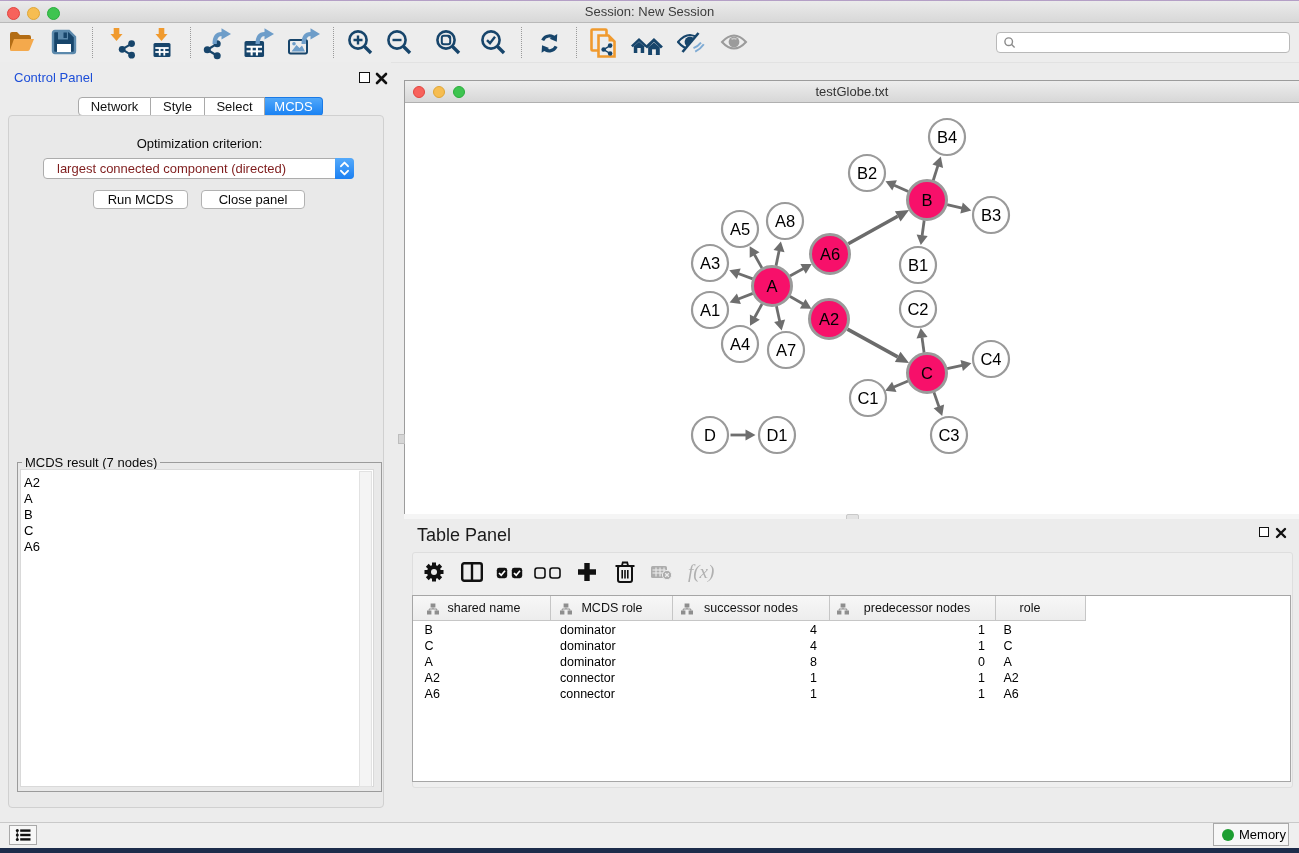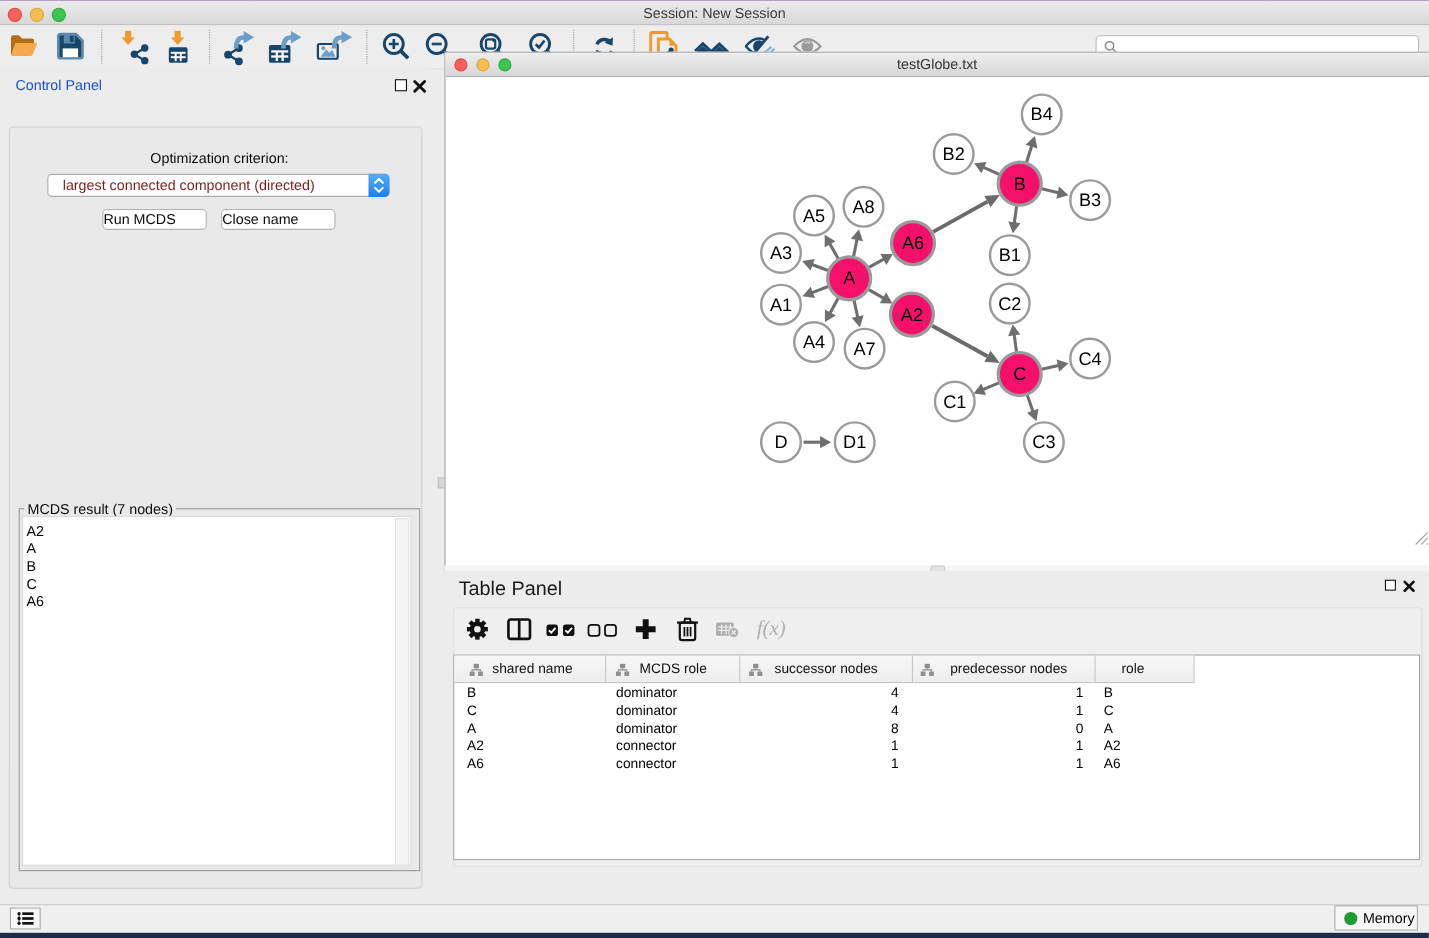"testGlobe.txt" #netwin { top: 47px -> 80px }
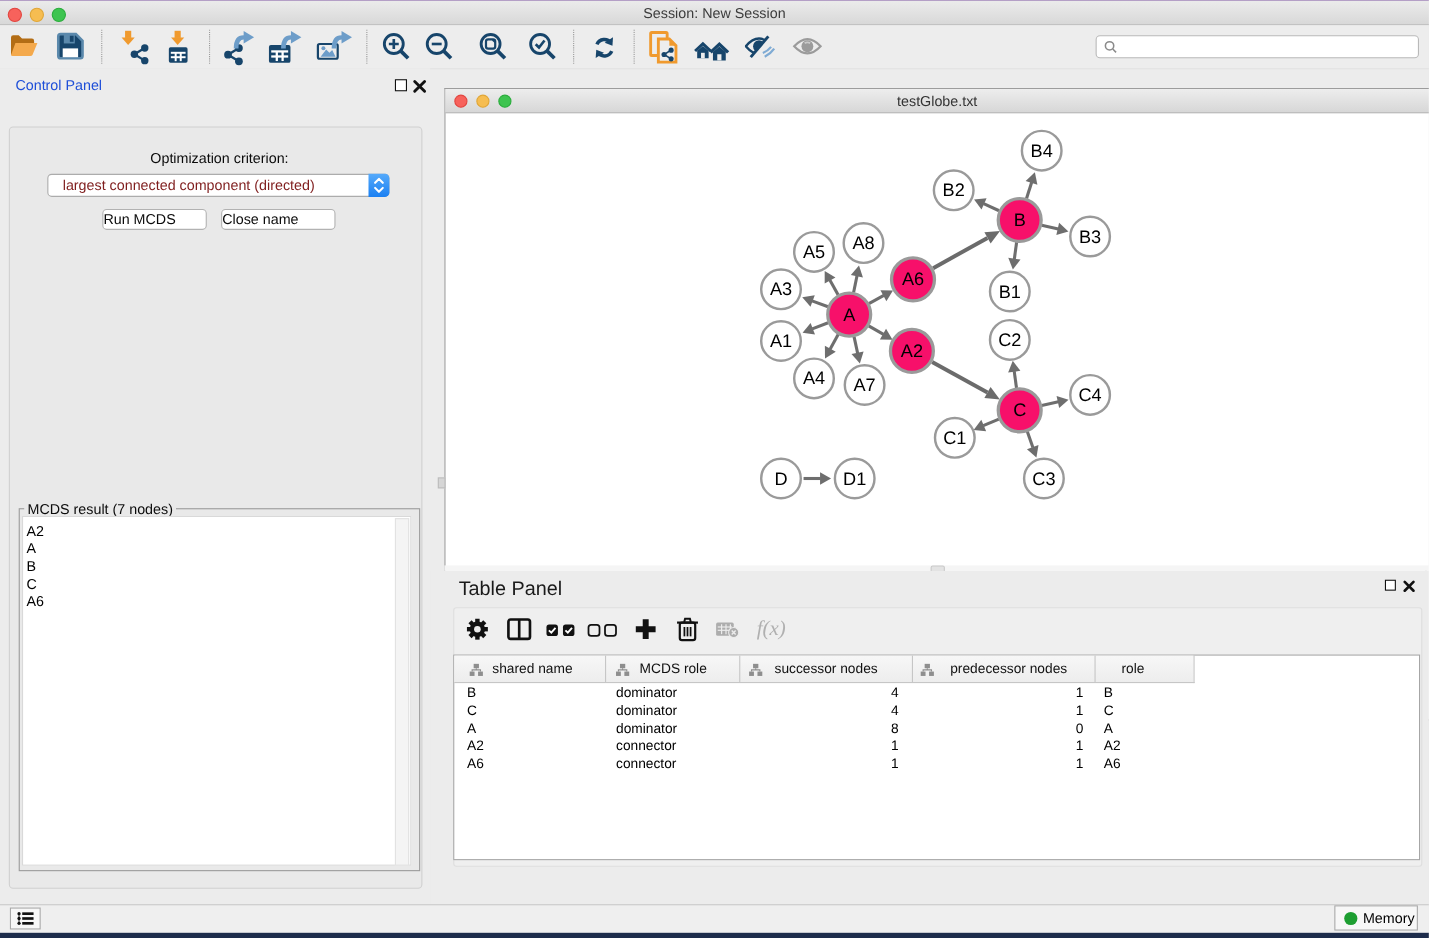"Network" div.abs { html: none -> <div> <div>Network</div> <div>Style</div> <div>Select</div> <div>MCDS</div> </div> }
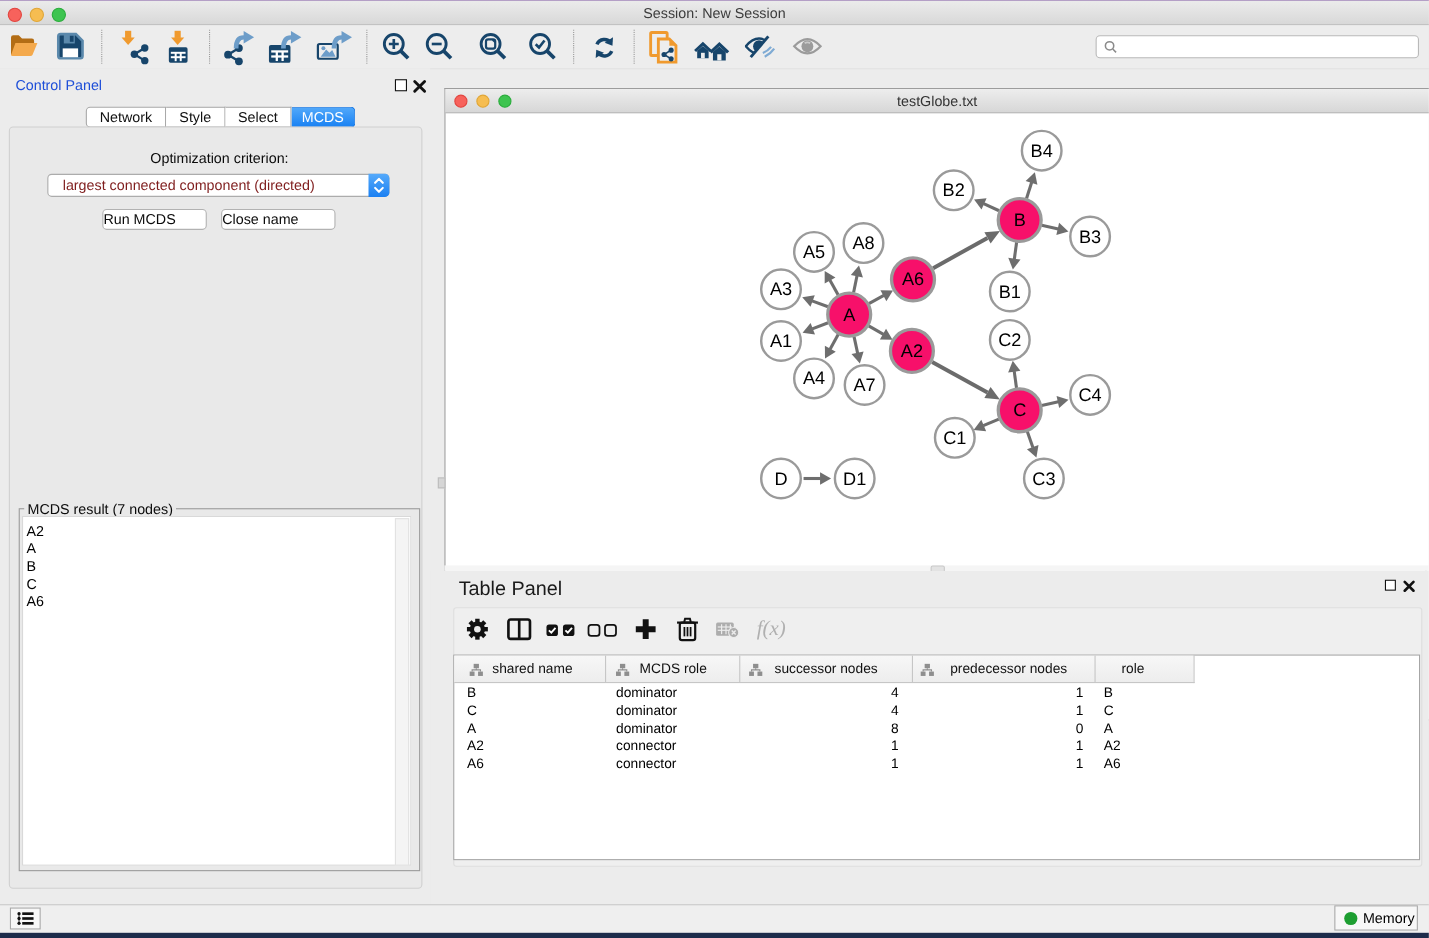"Run MCDS" .btn { text-align: left -> center }
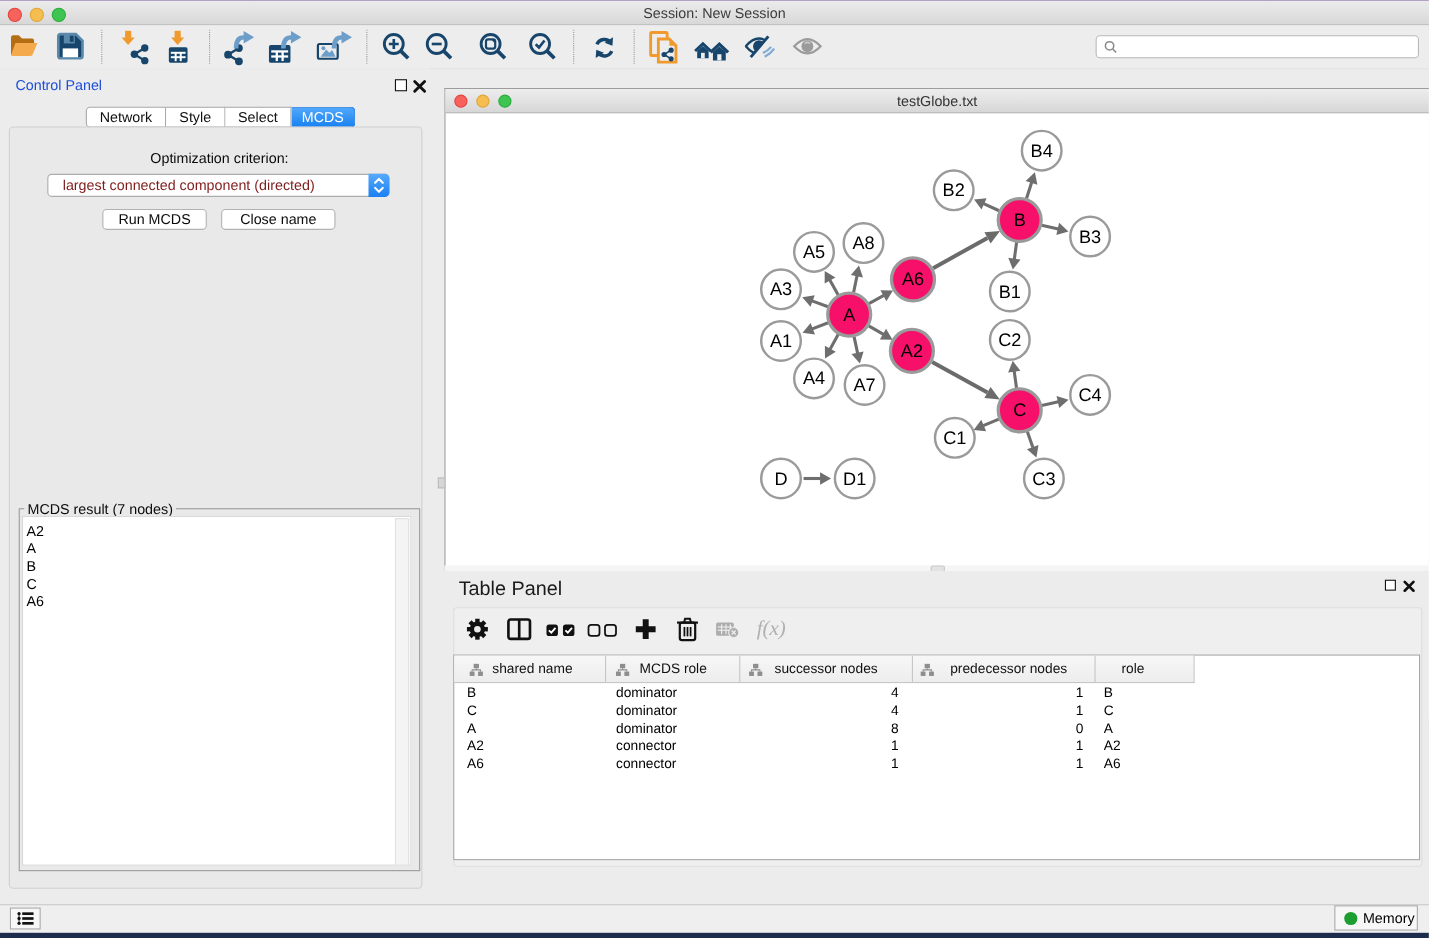"Close name" div.btn { text: name -> panel }
